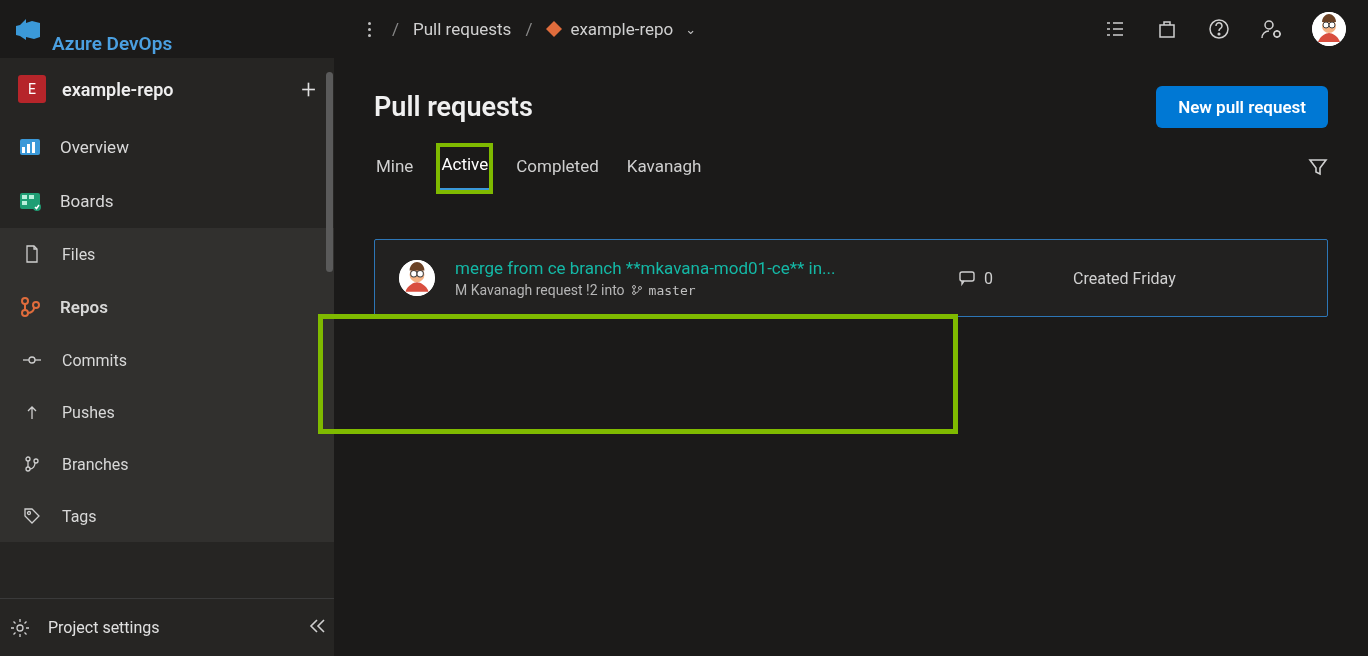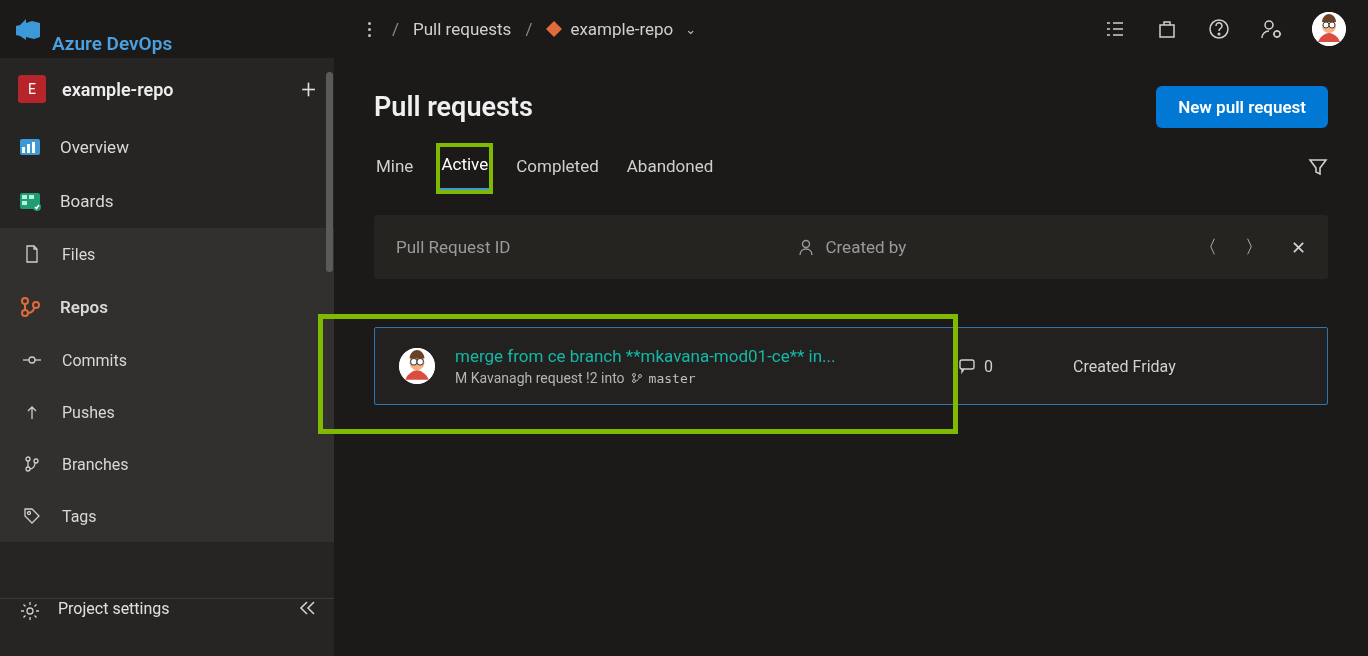"Abandoned" span.tab { text: Abandoned -> Kavanagh }
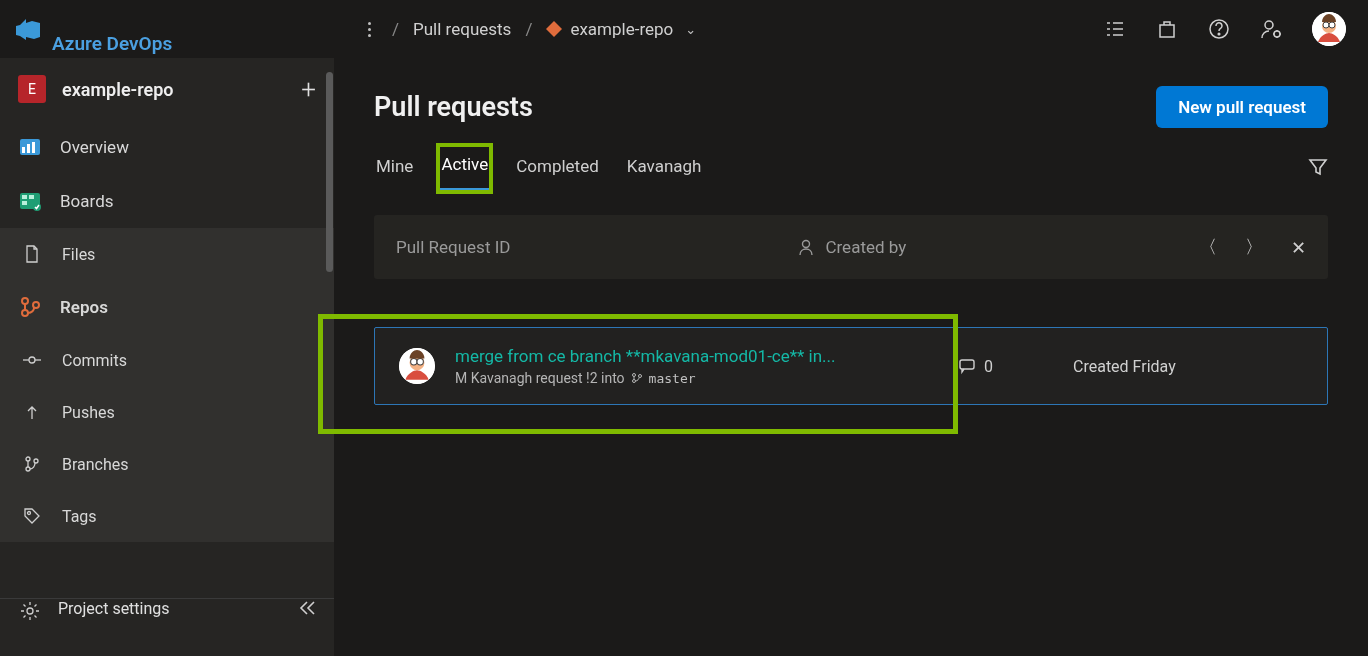"Pull Request ID" div.filterbar { html: <div> <span>Pull Request ID</span> <span> <svg> <circle></circle> <path></path> </svg> <span>Created by</span> </span> <span> <span>〈</span> <span>〉</span> <span>✕</span> </span> </div> -> none }
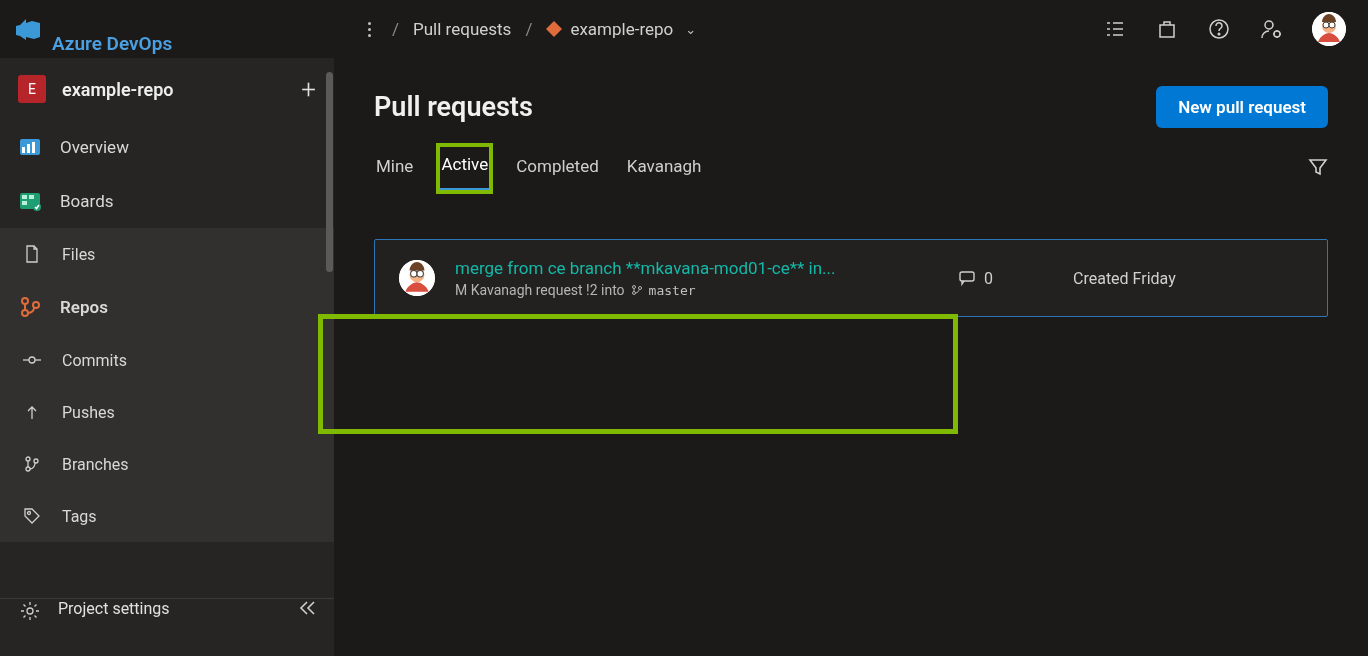"Project settings" .sidebar-bottom { align-items: flex-start -> center; padding: 0 18px -> 0 8px }
